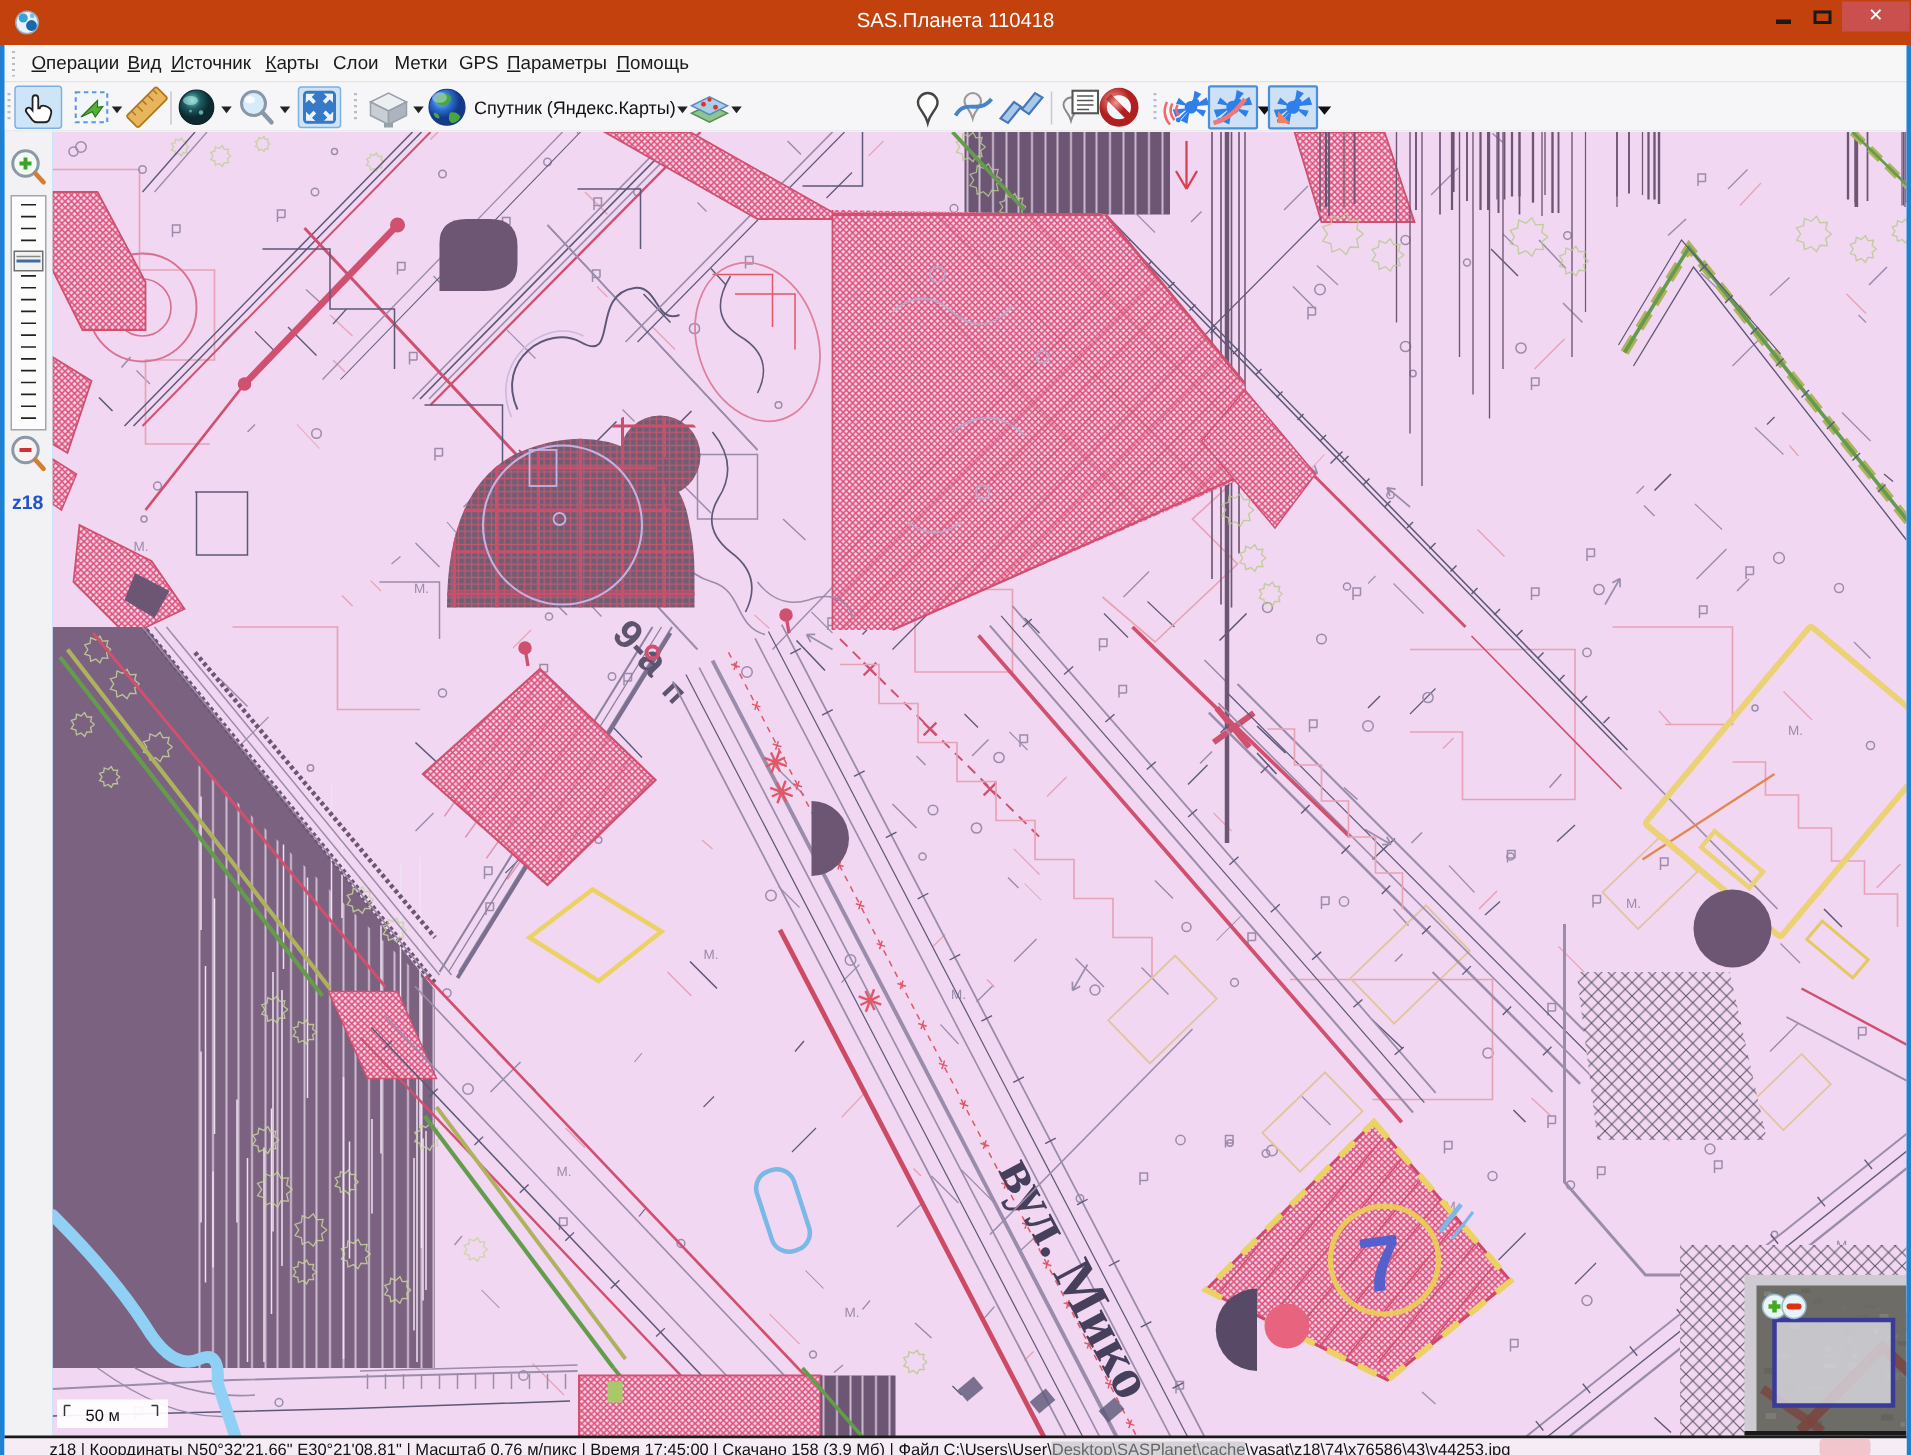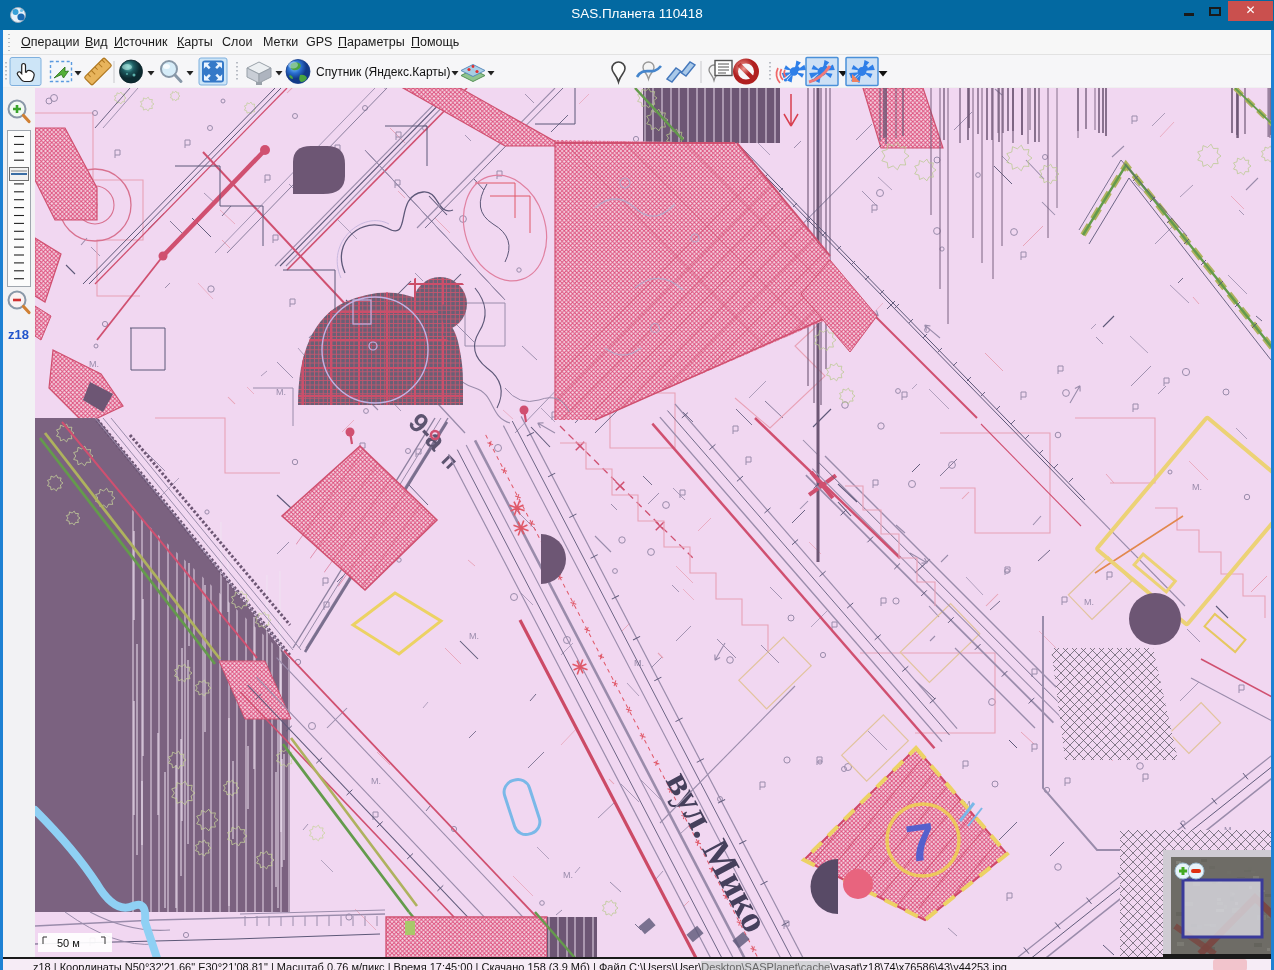"SAS.Планета 110418" #titlebar { background: #0369a1 -> #c2410c }
